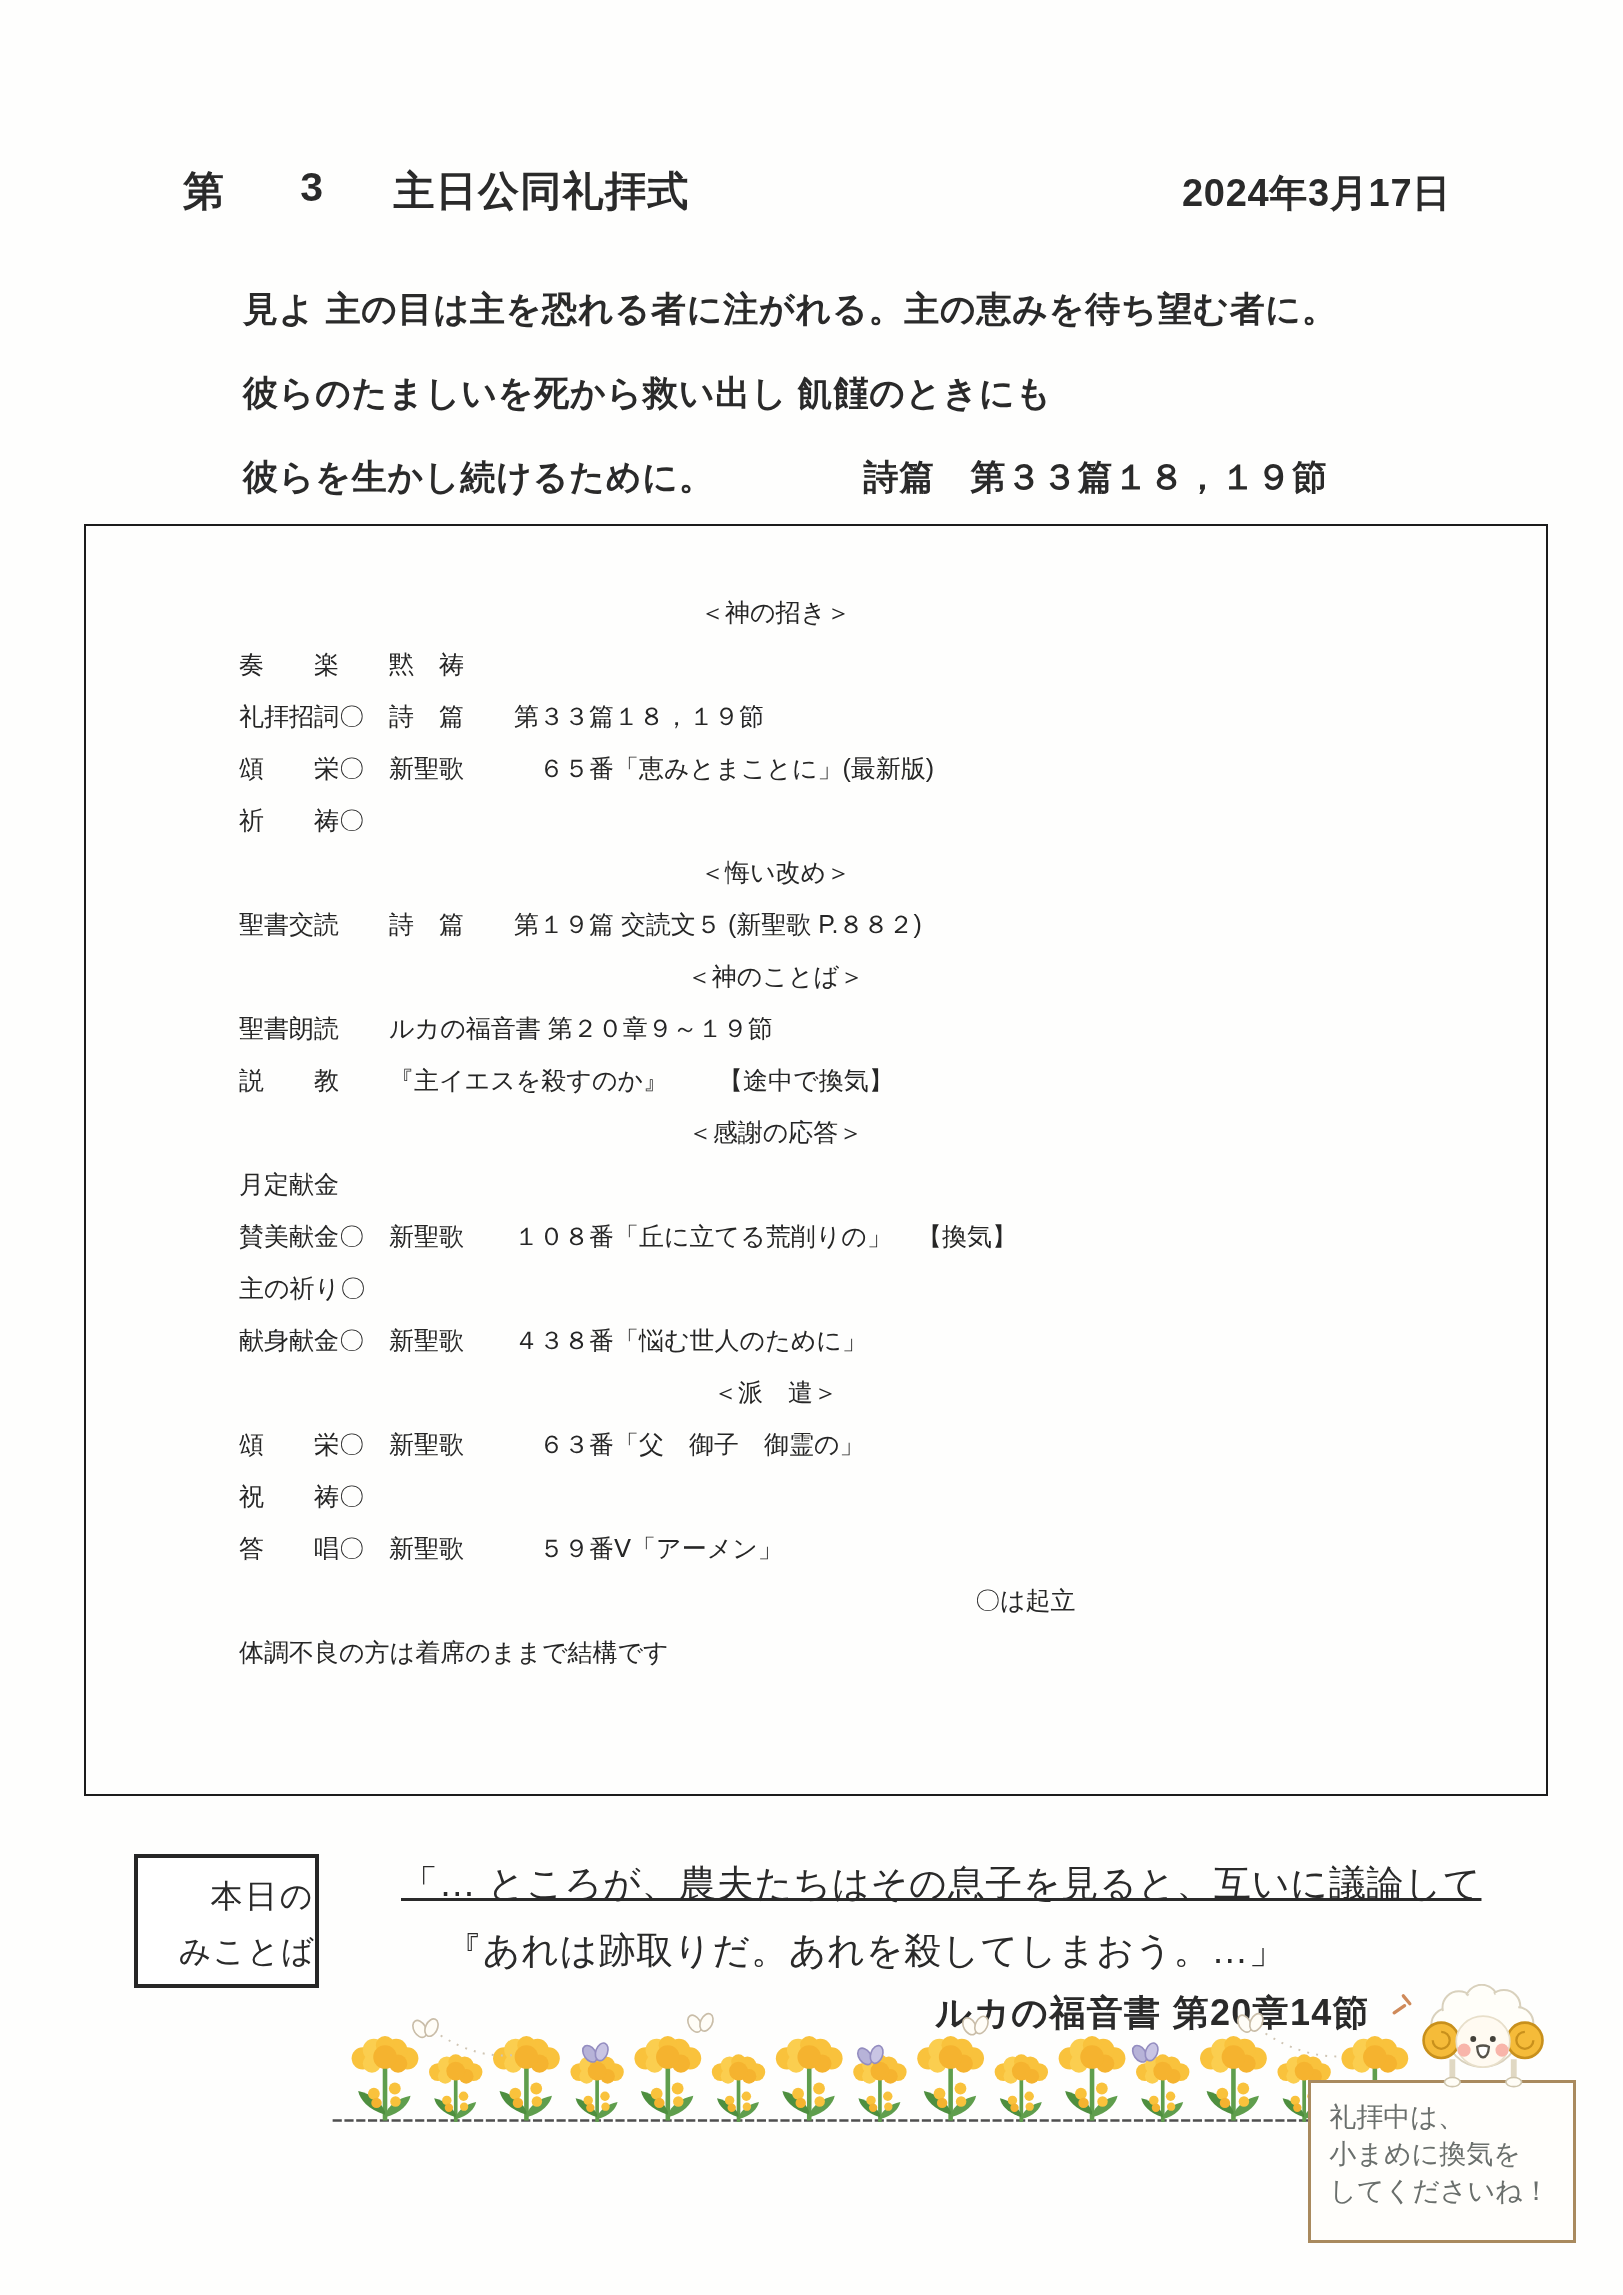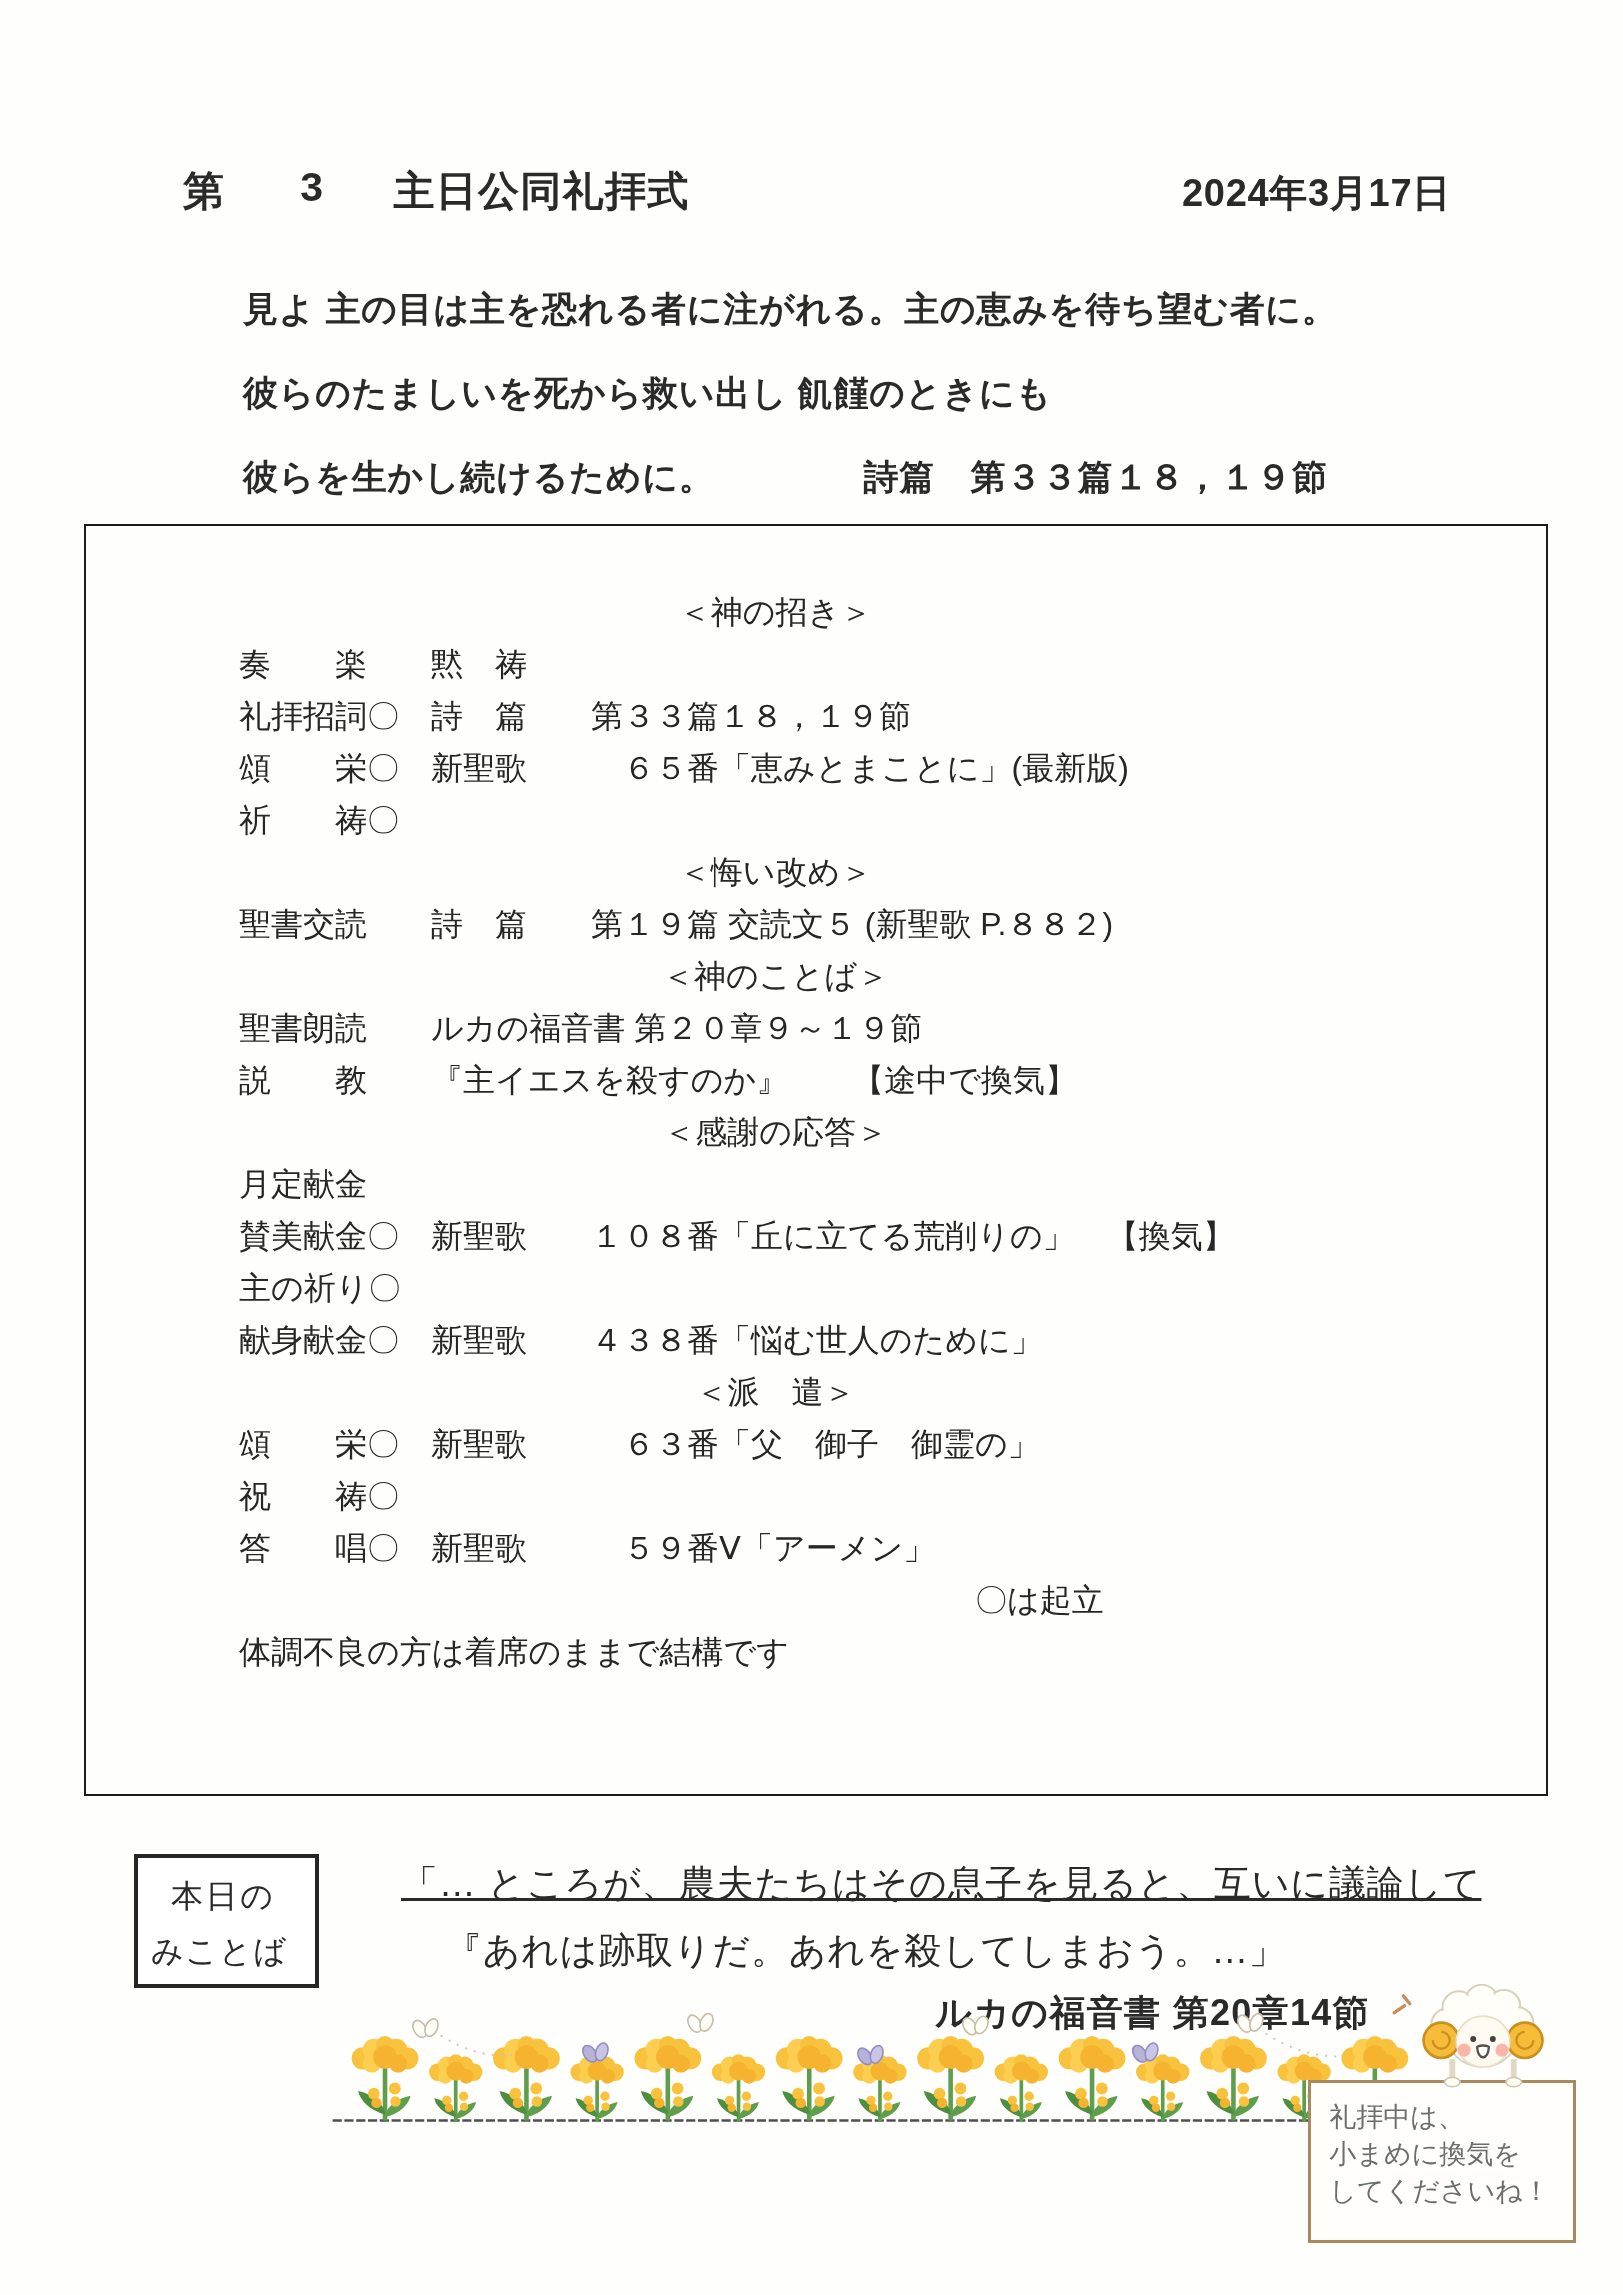"＜神の招き＞" .ocontent { font-size: 32px -> 25px }
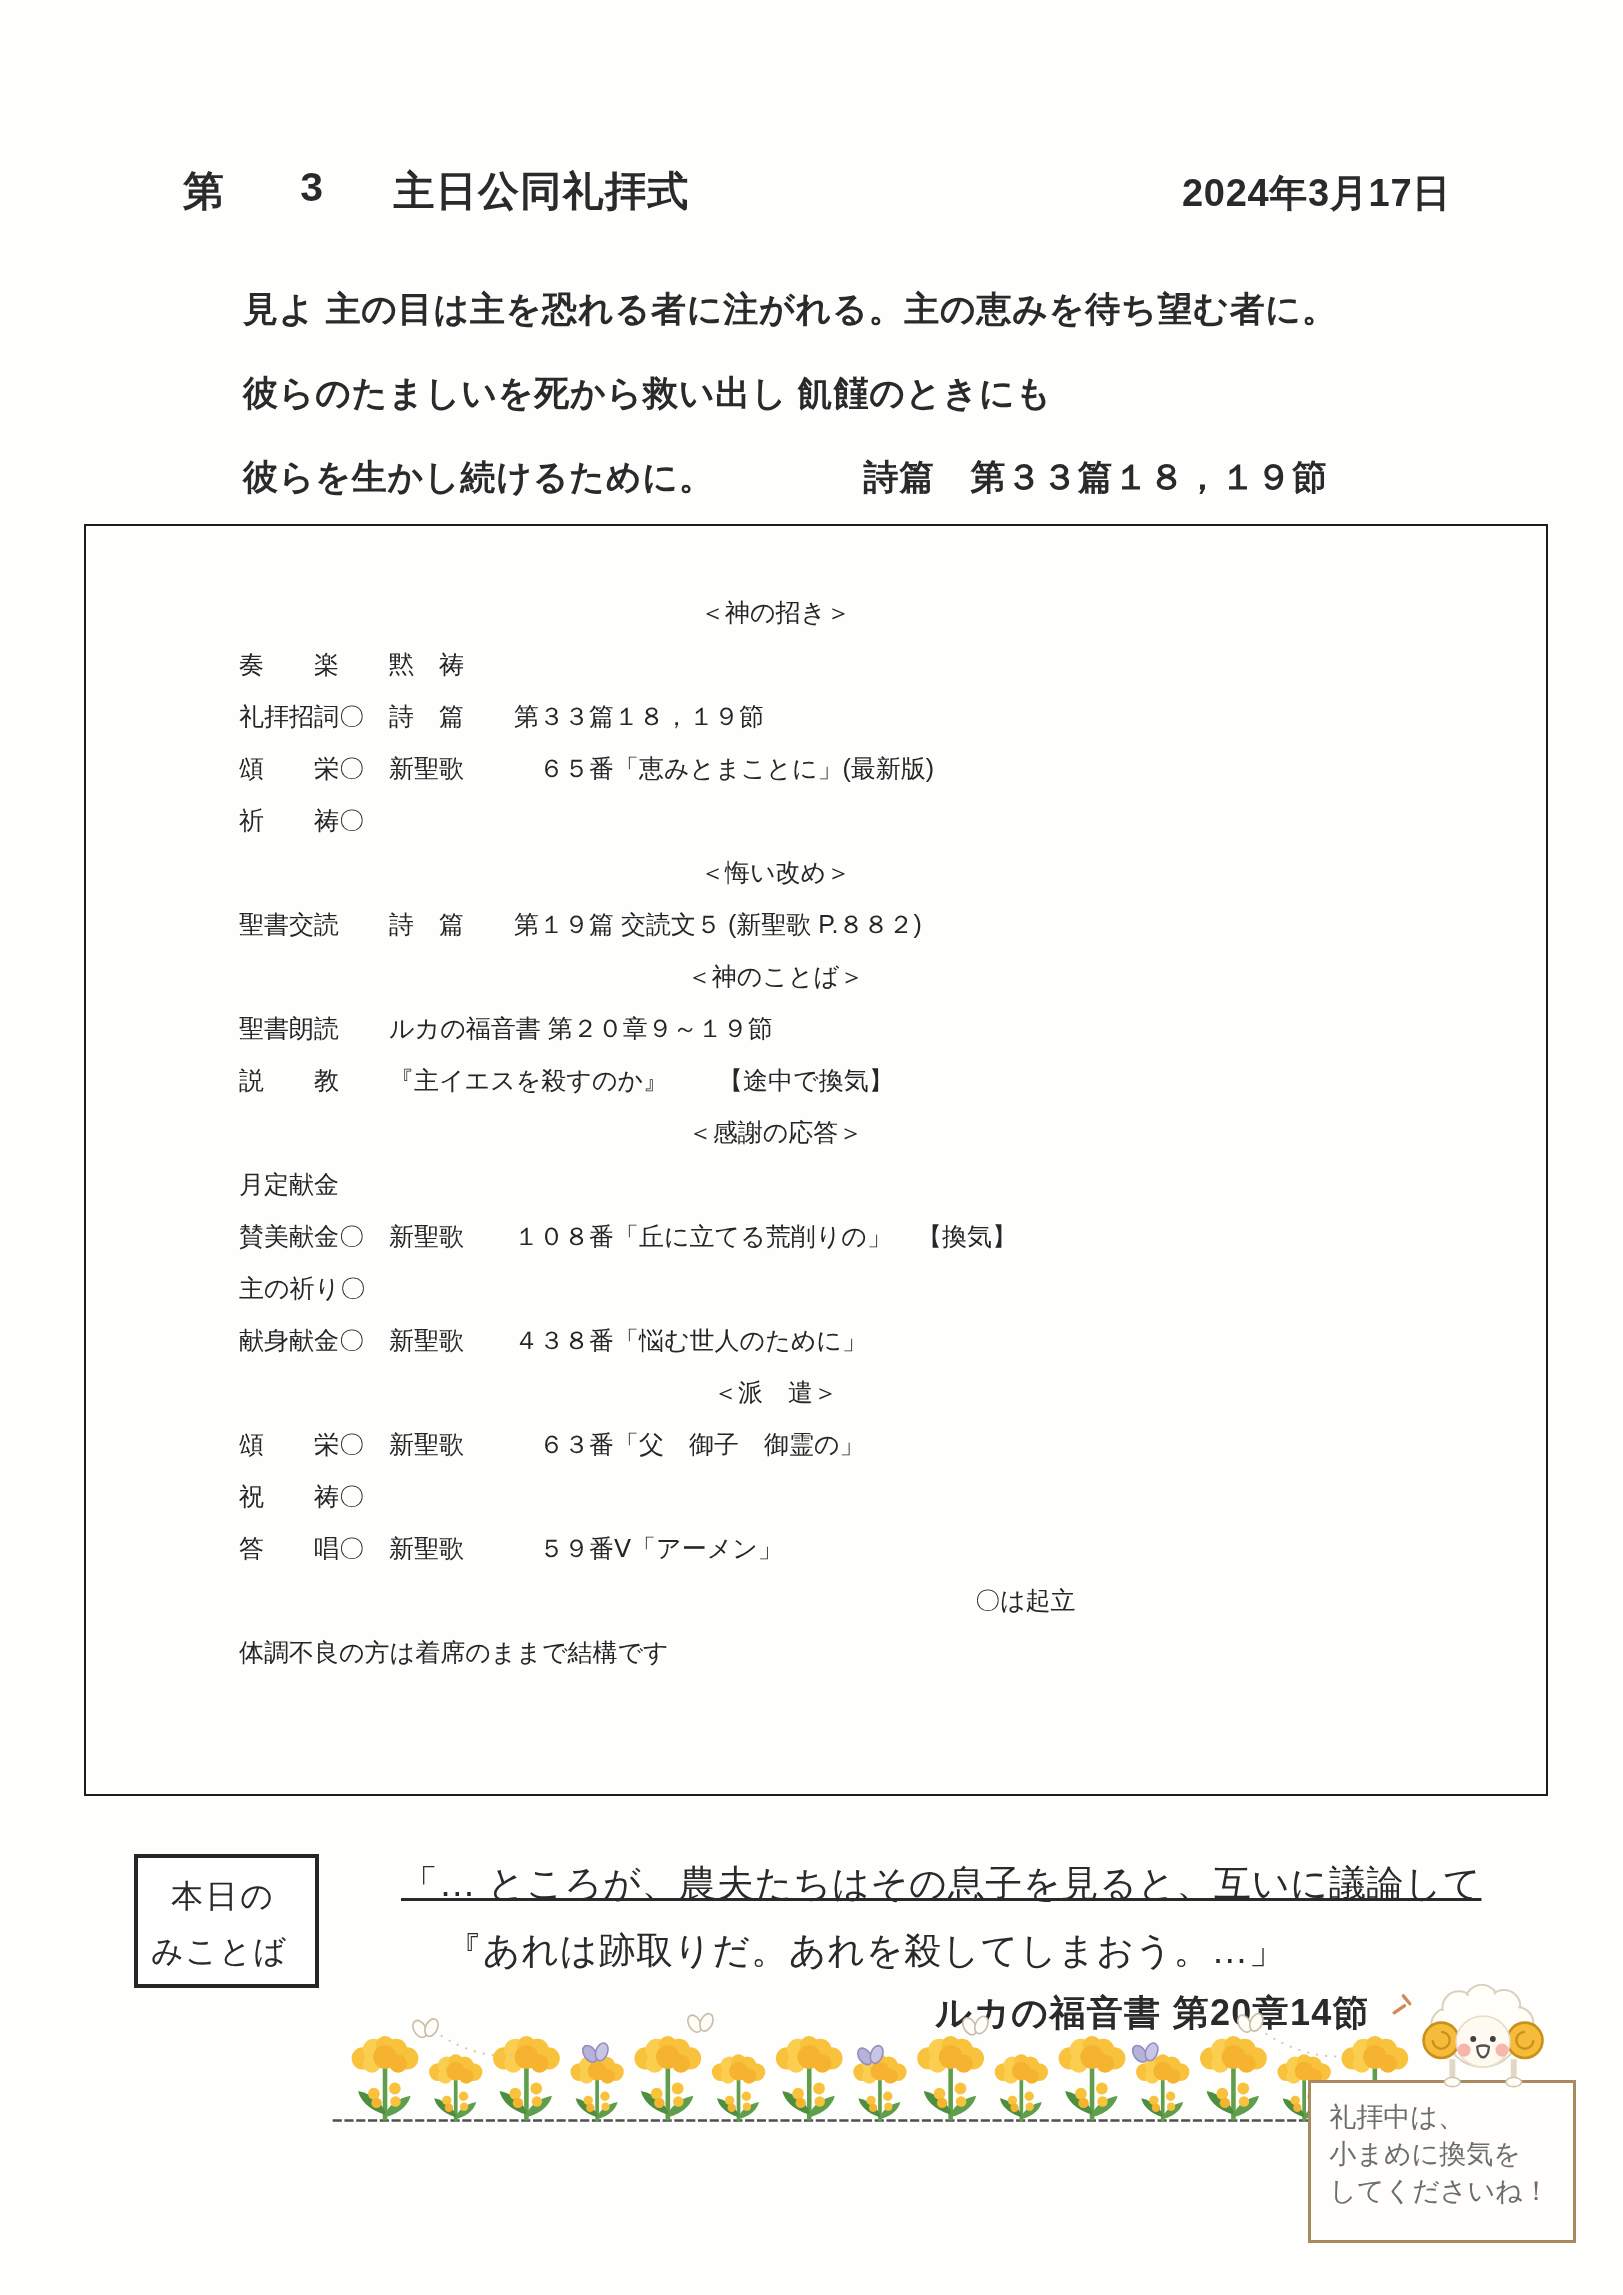"本日の" .kbox { text-align: none -> right }
